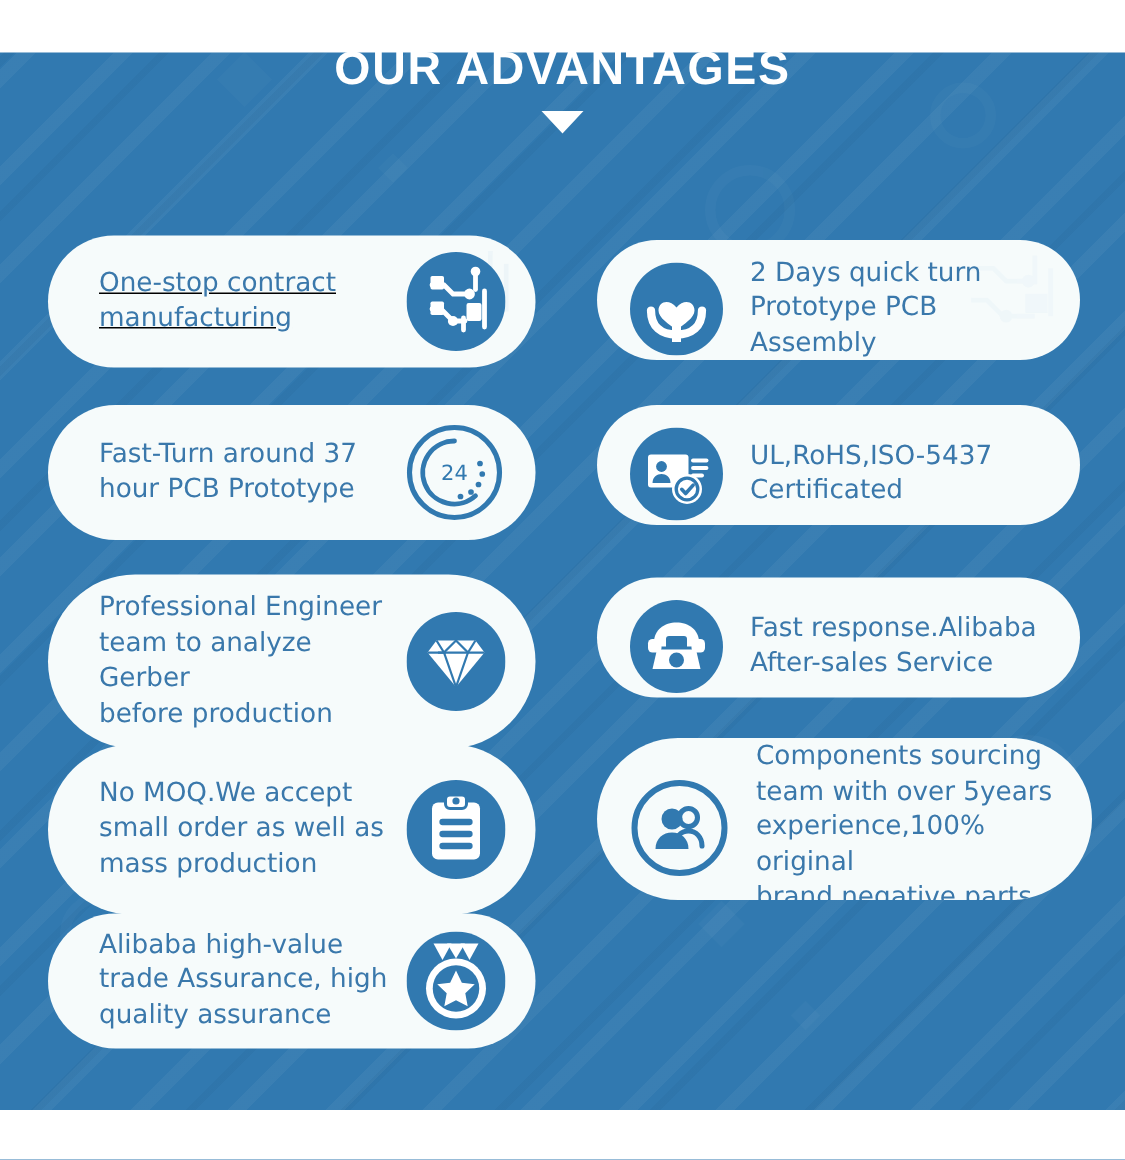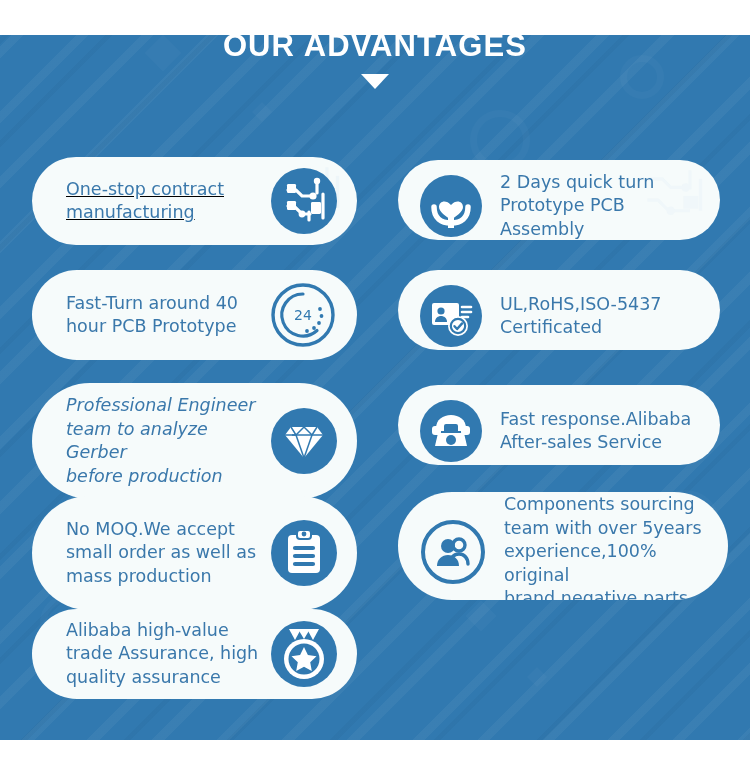"Fast-Turn around 40" div.card-text { text: 40 -> 37 }
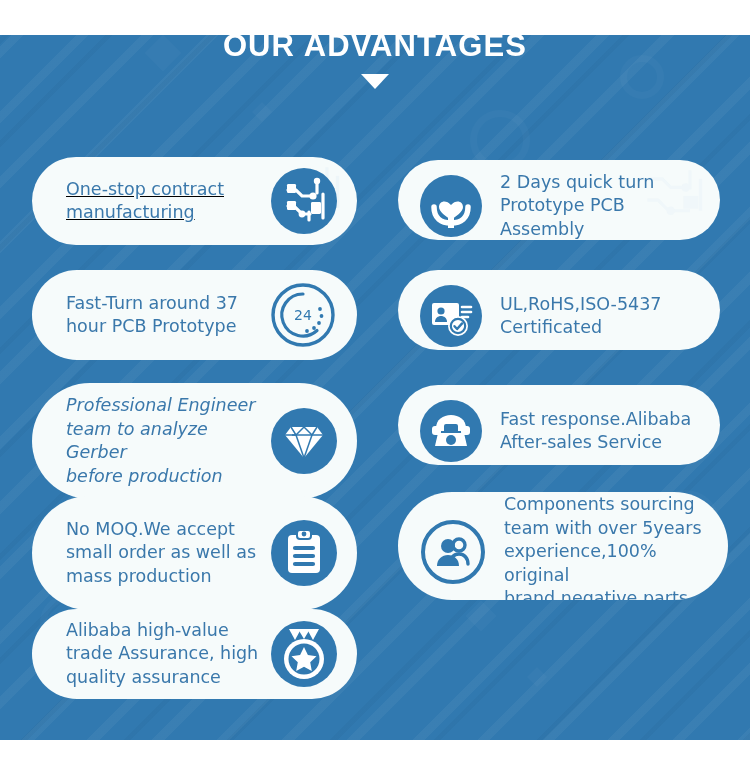"Professional Engineer" .c-l3 { font-style: italic -> none }
